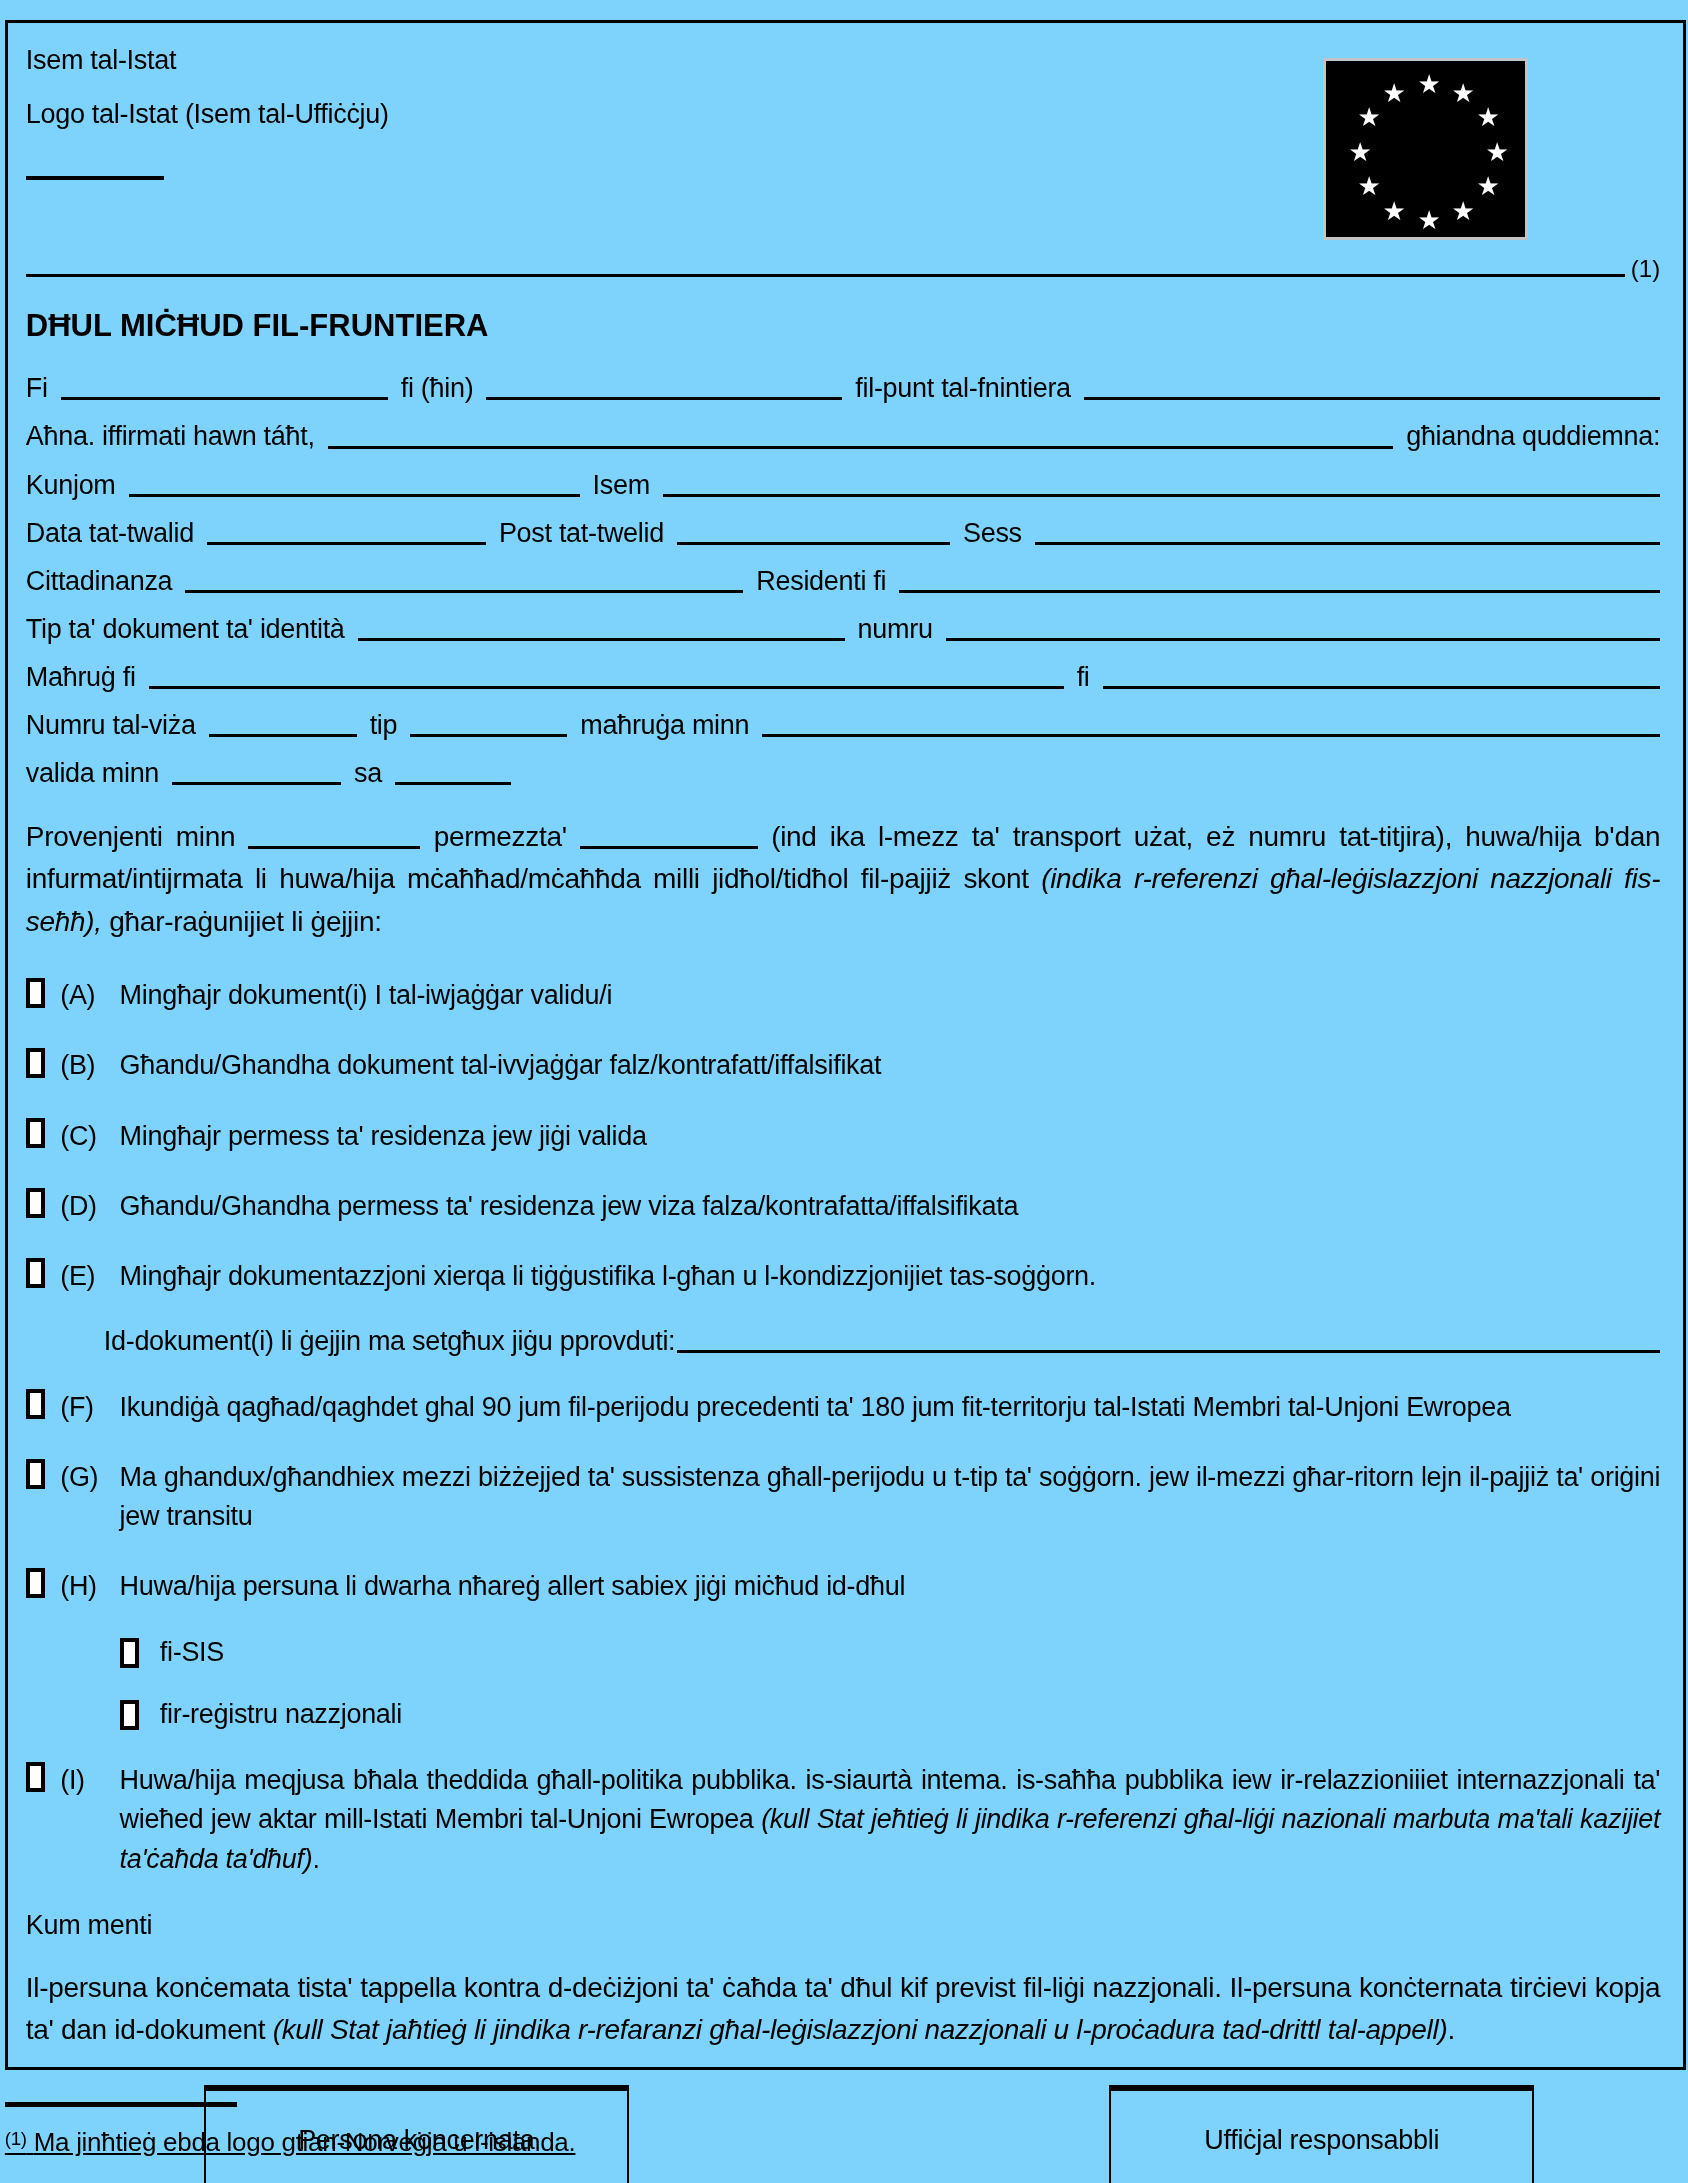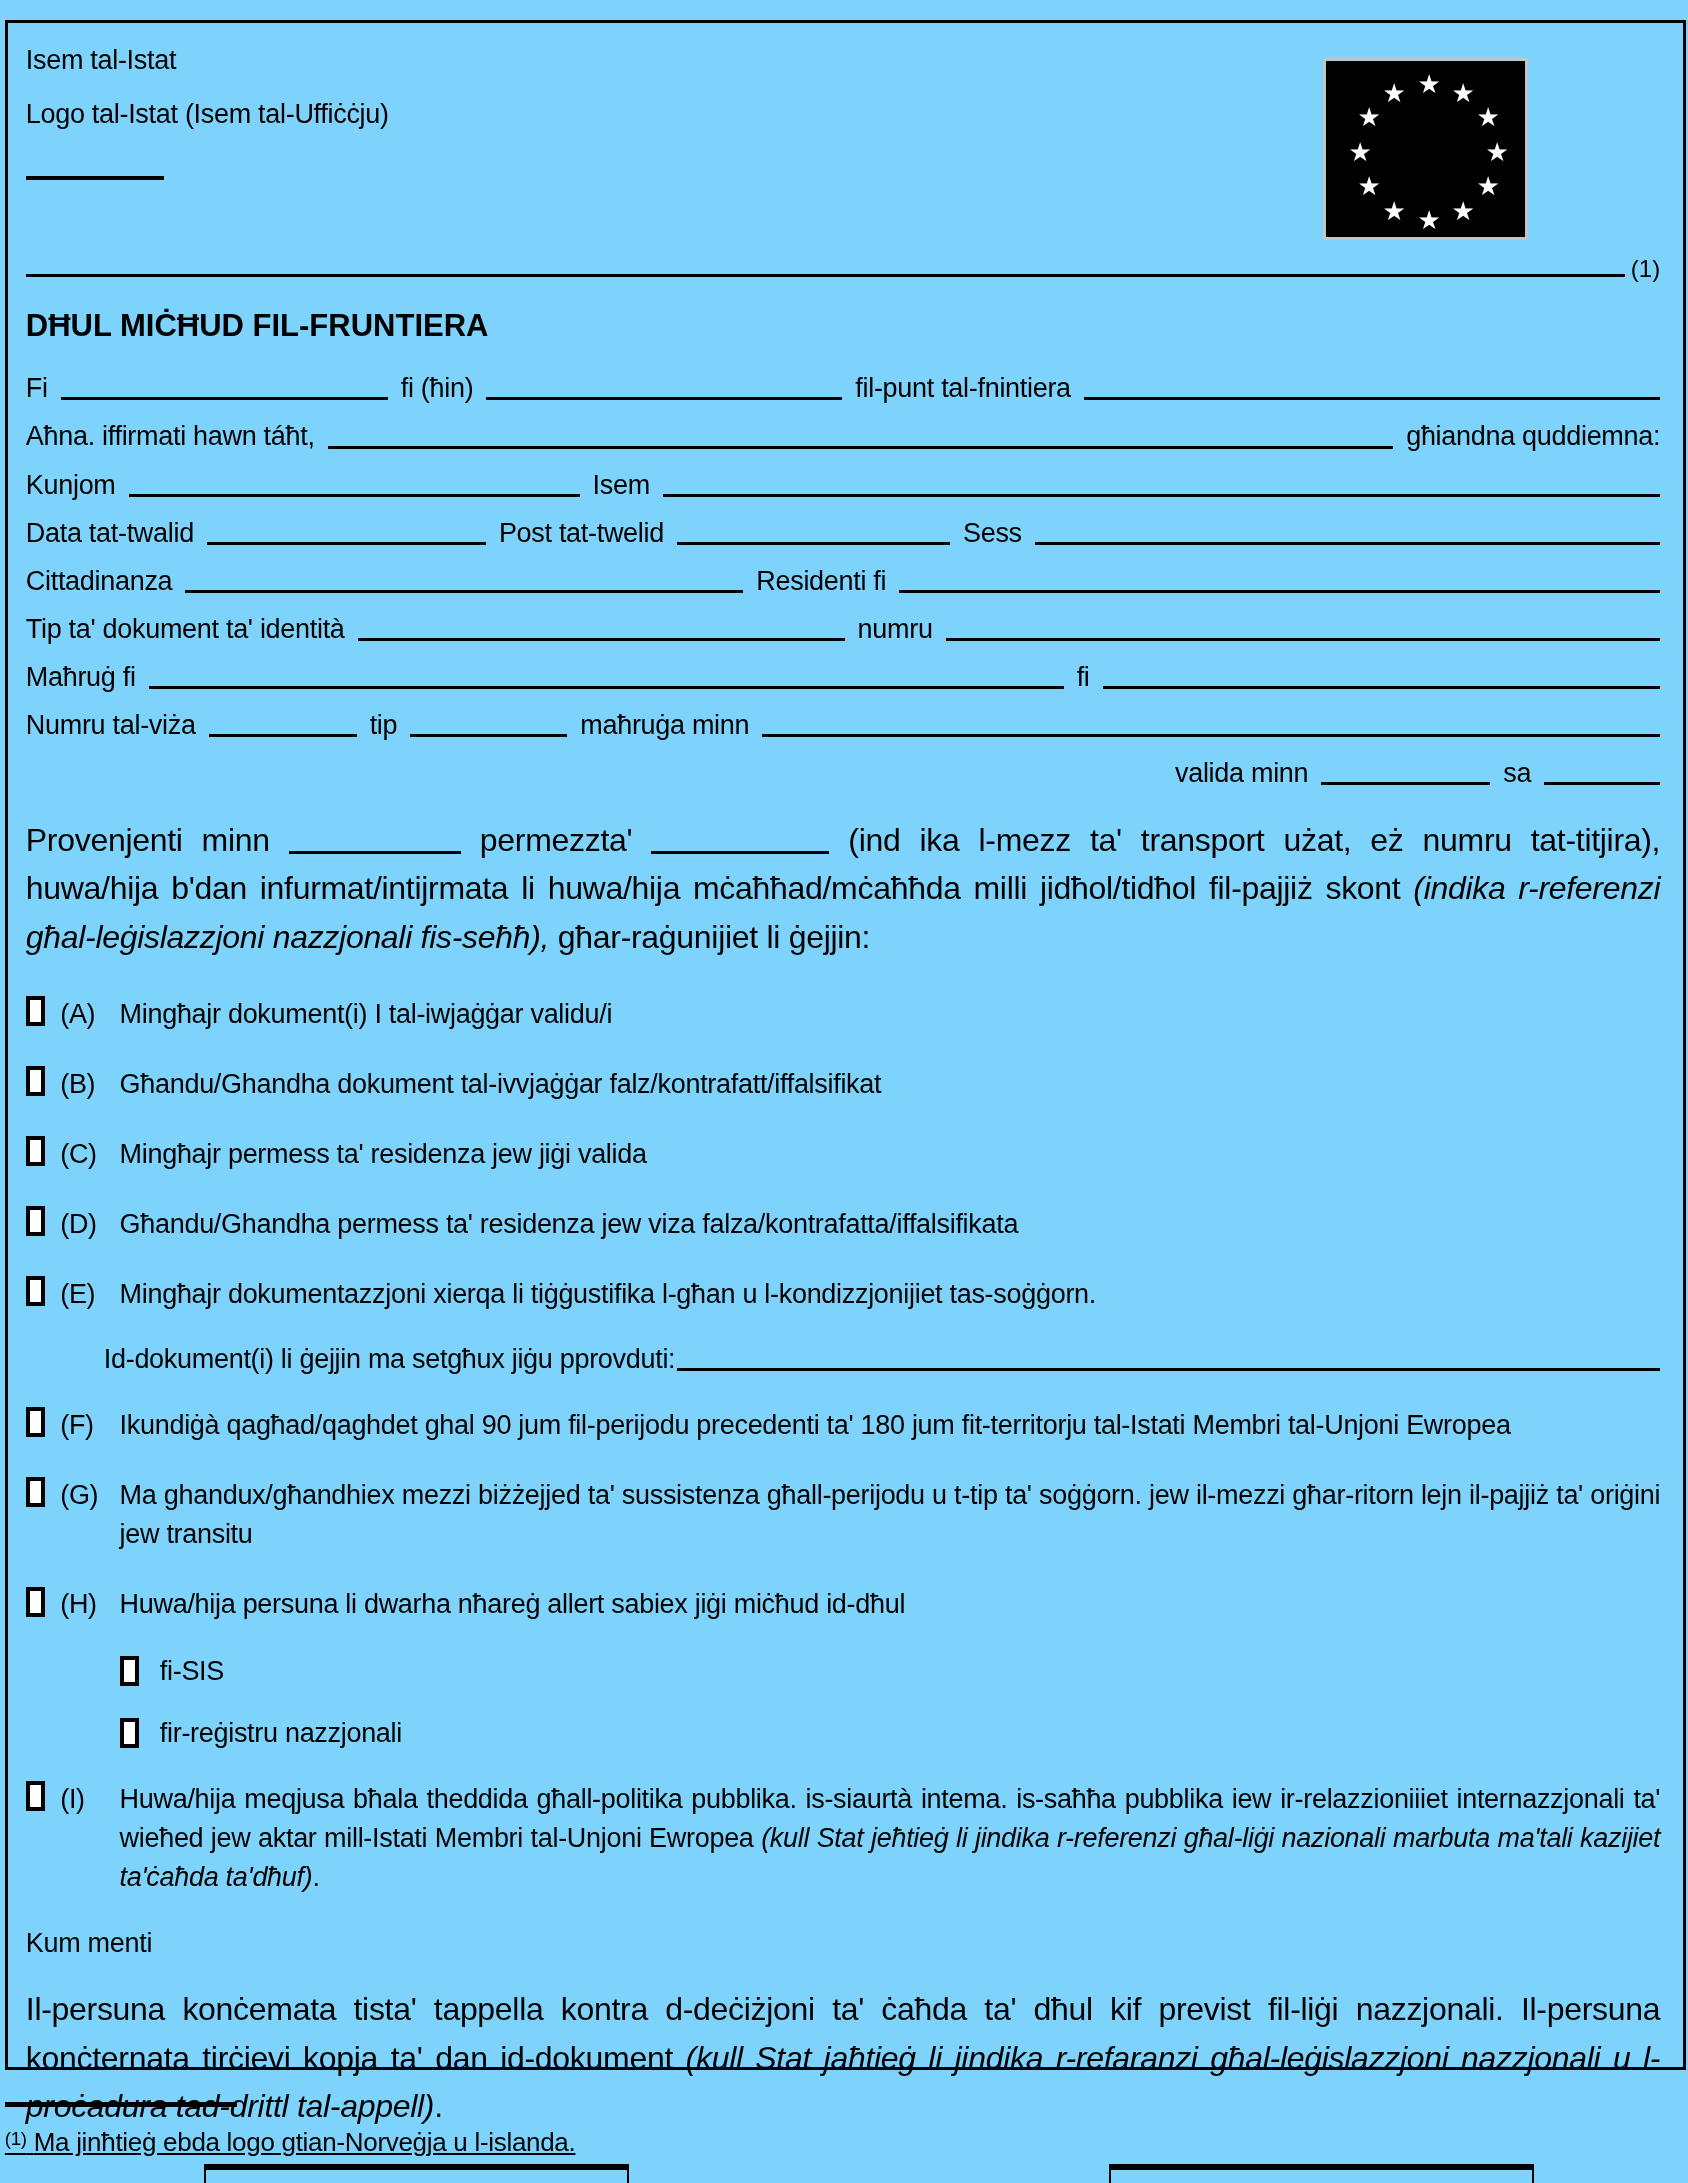"Fi" .row { justify-content: flex-end -> none }
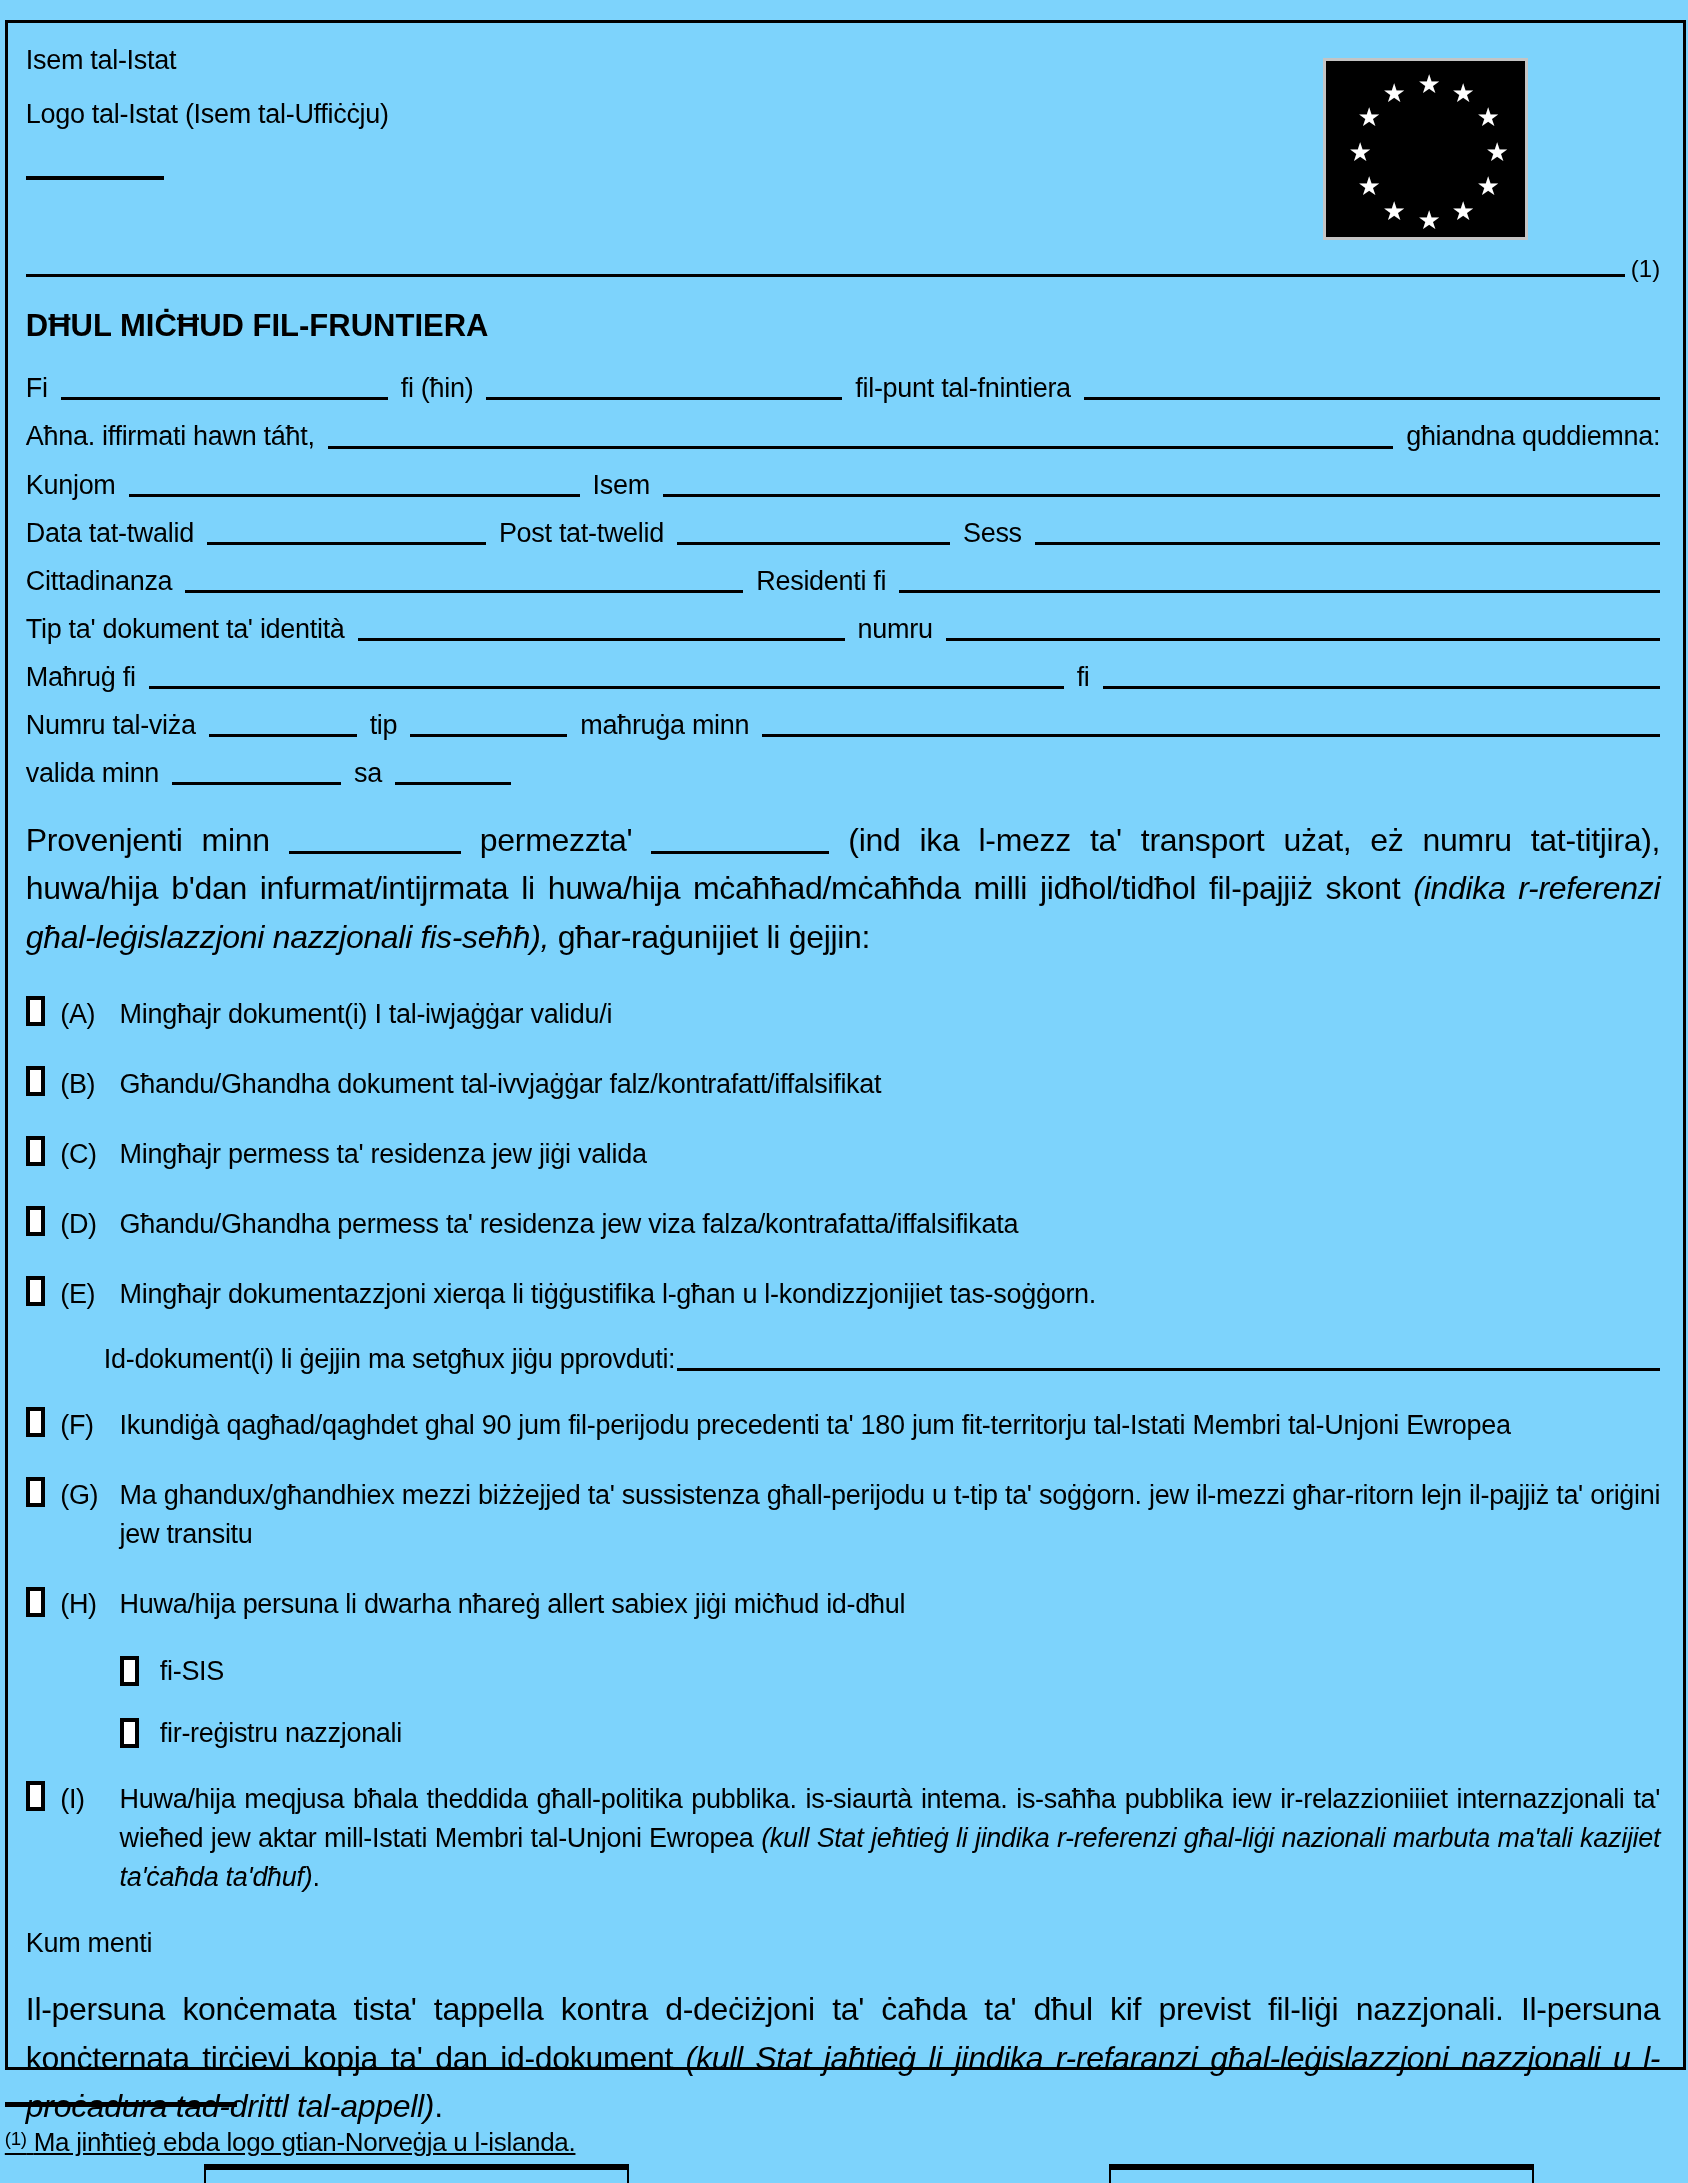"Provenjenti minn permezzta' (ind ika" .para { font-size: 32px -> 28px }
